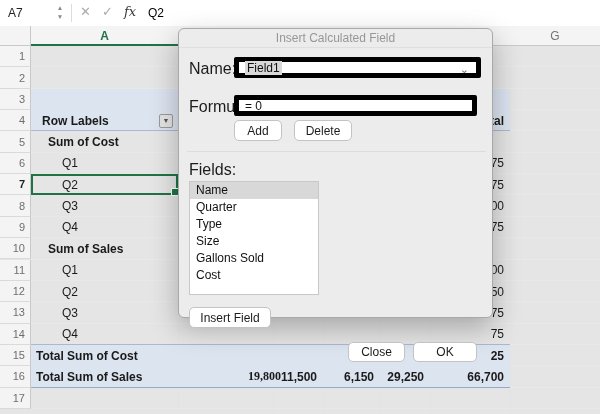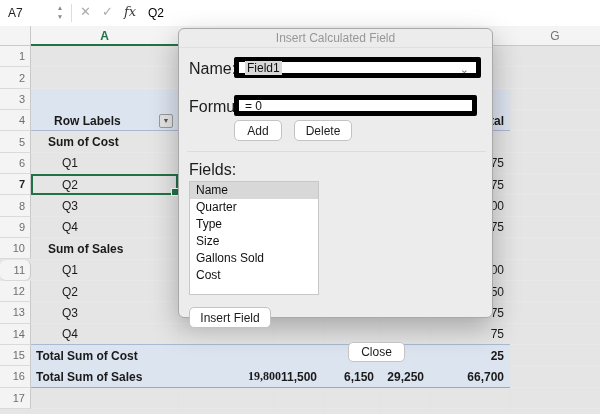"Row Labels" div.cell { padding-left: 23px -> 11px }
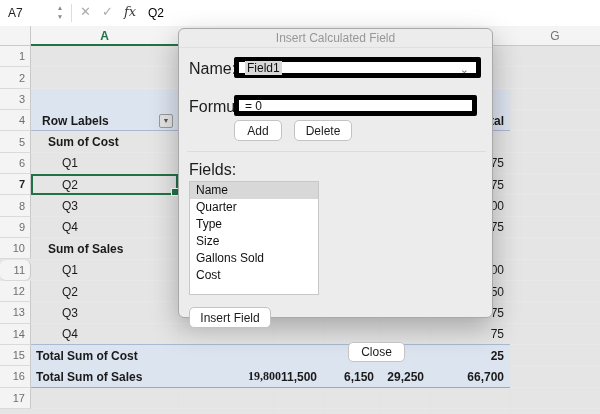"11" div.rowhdr { border-radius: 6px -> none }
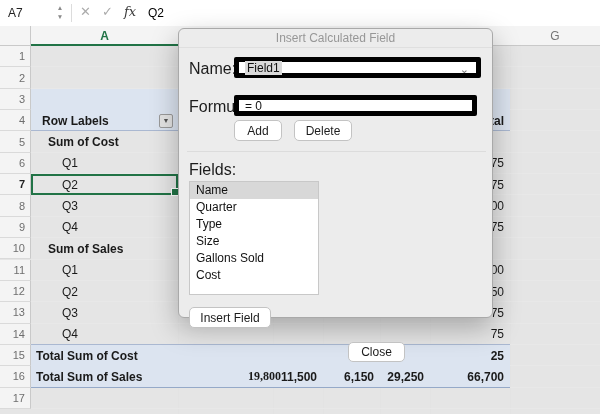"OK" div.btn { html: none -> <div>OK</div> }
